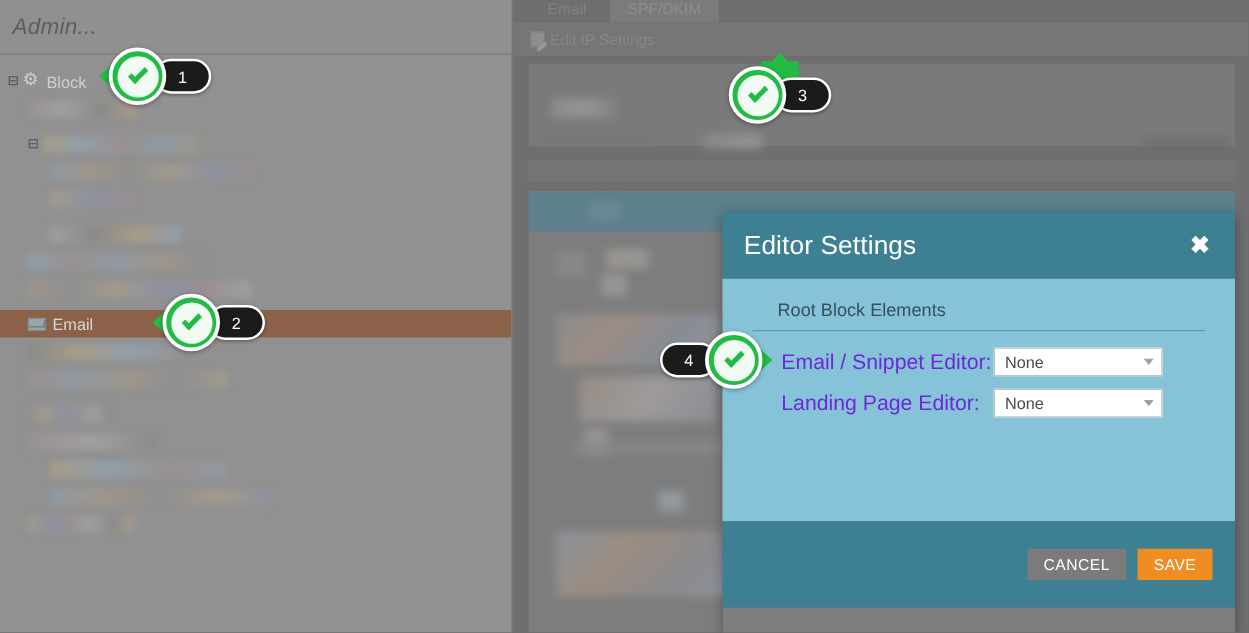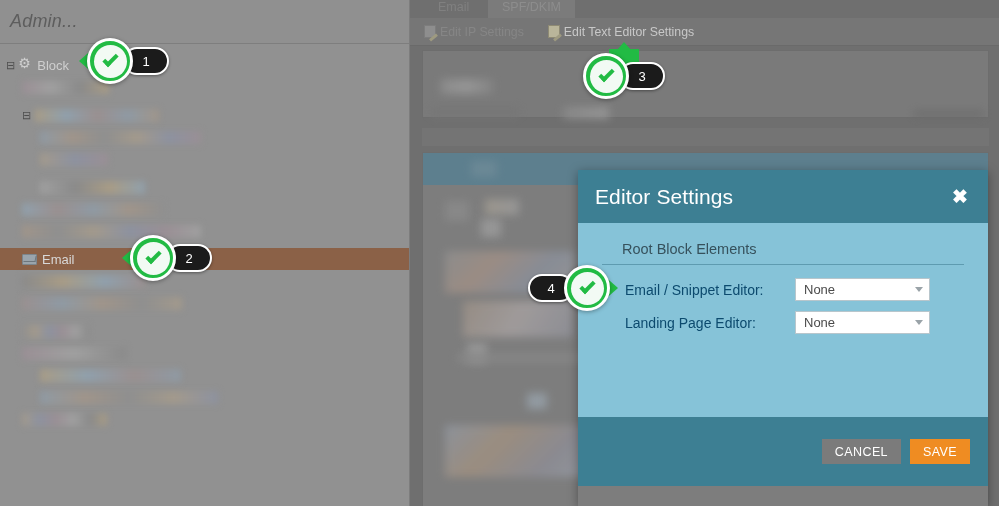"Edit Text Editor Settings" div.tbtn { html: <div> <span></span> <span>Edit Text Editor Settings</span> </div> -> none }
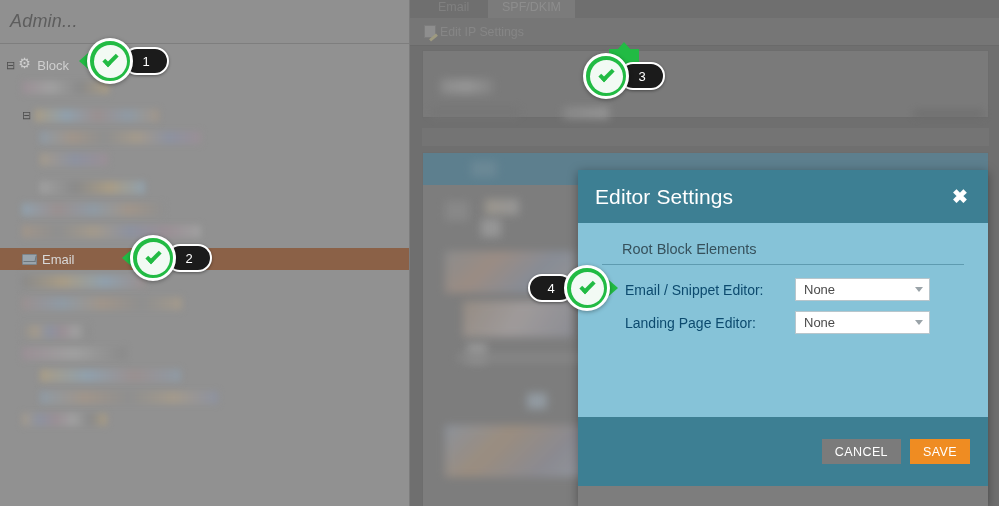"Email / Snippet Editor:" .flabel { color: #0c4a6e -> #6d28d9; font-size: 14px -> 17px }
